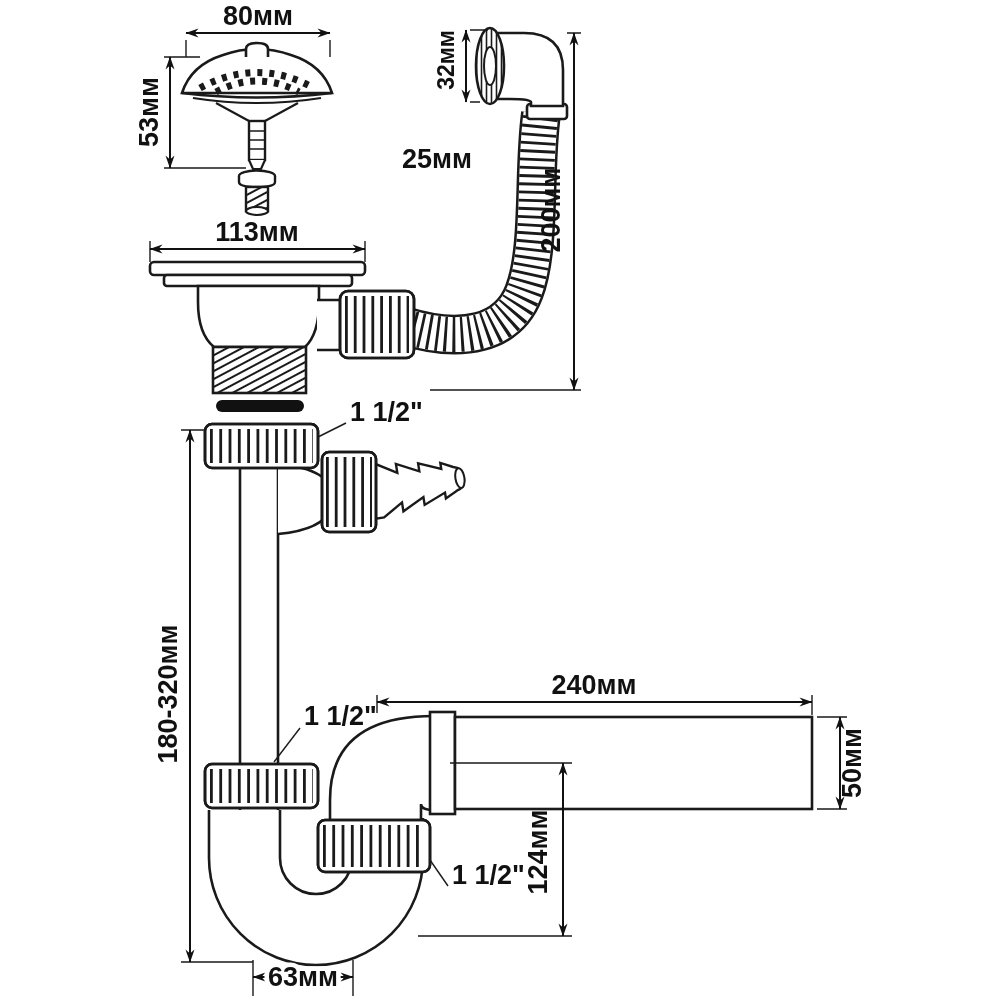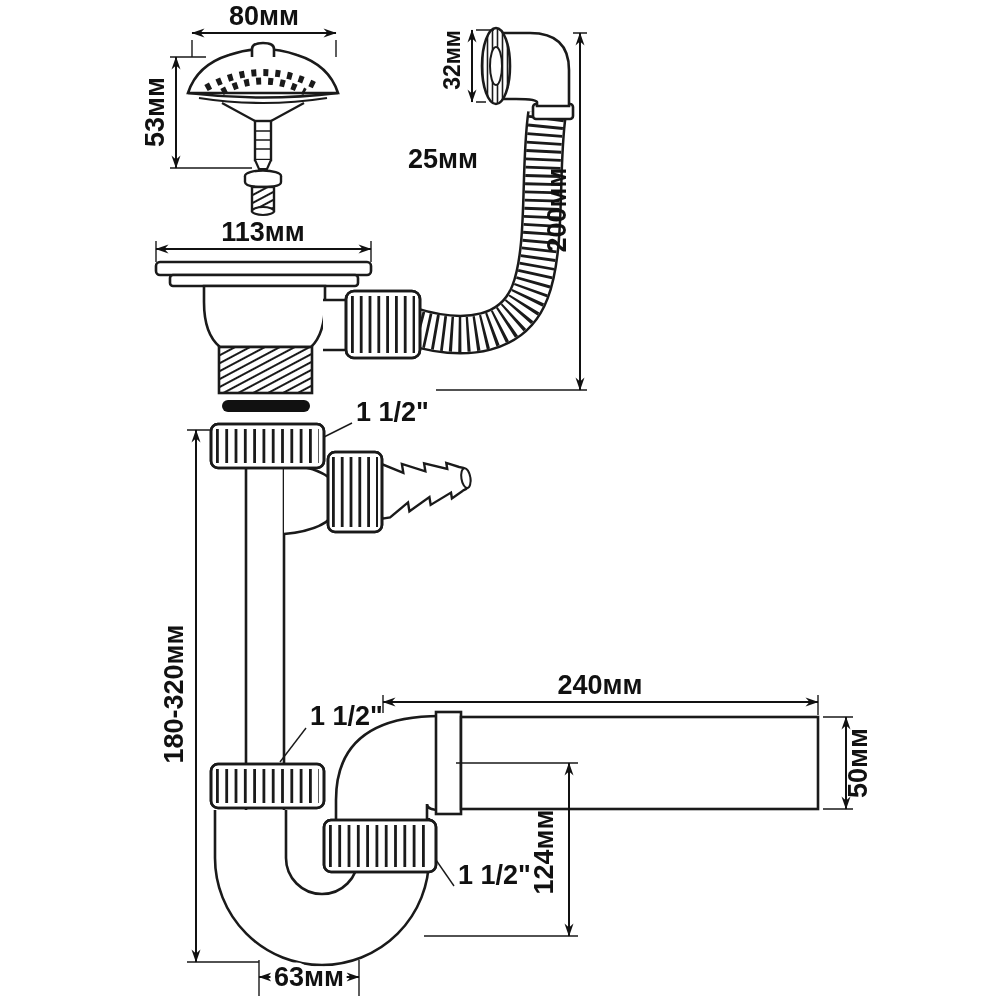"80мм" .canvas { margin-left: 6px -> none }
